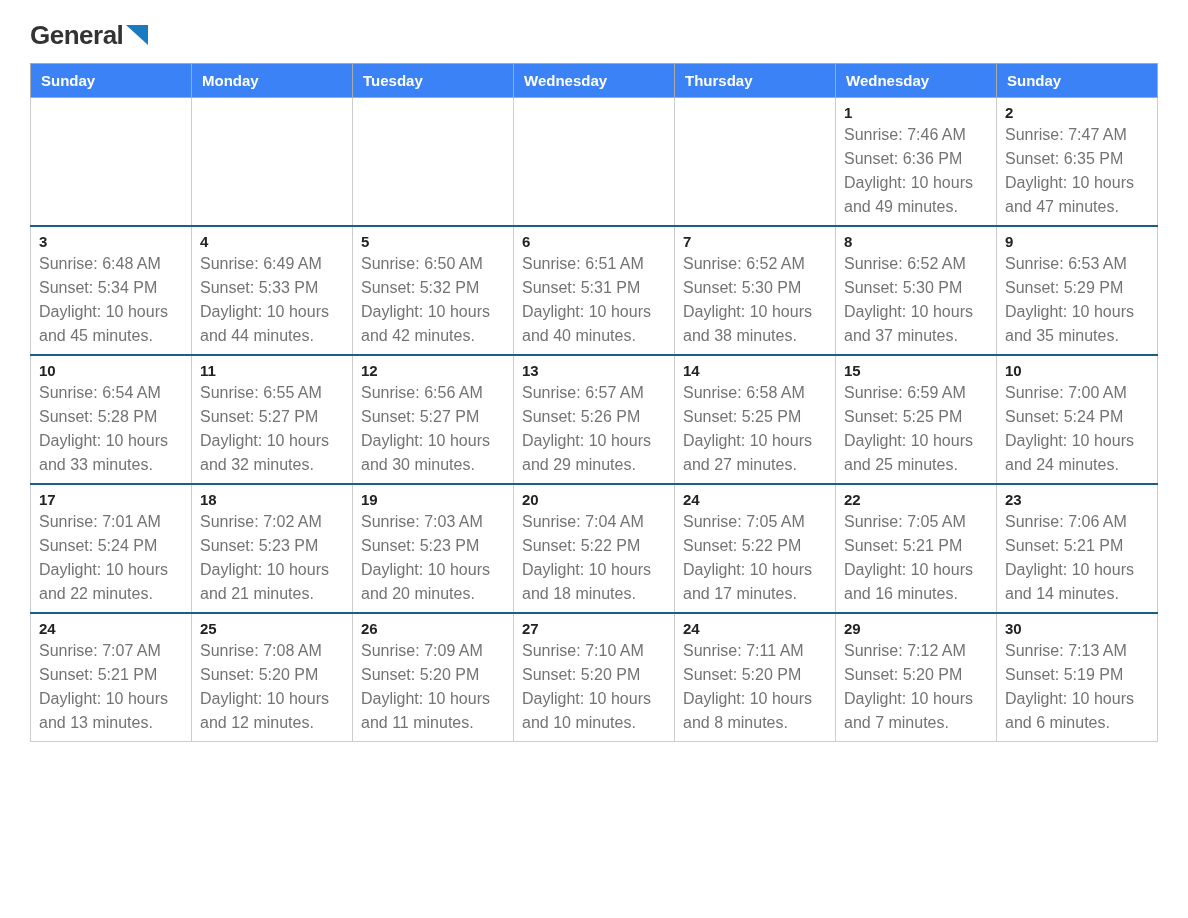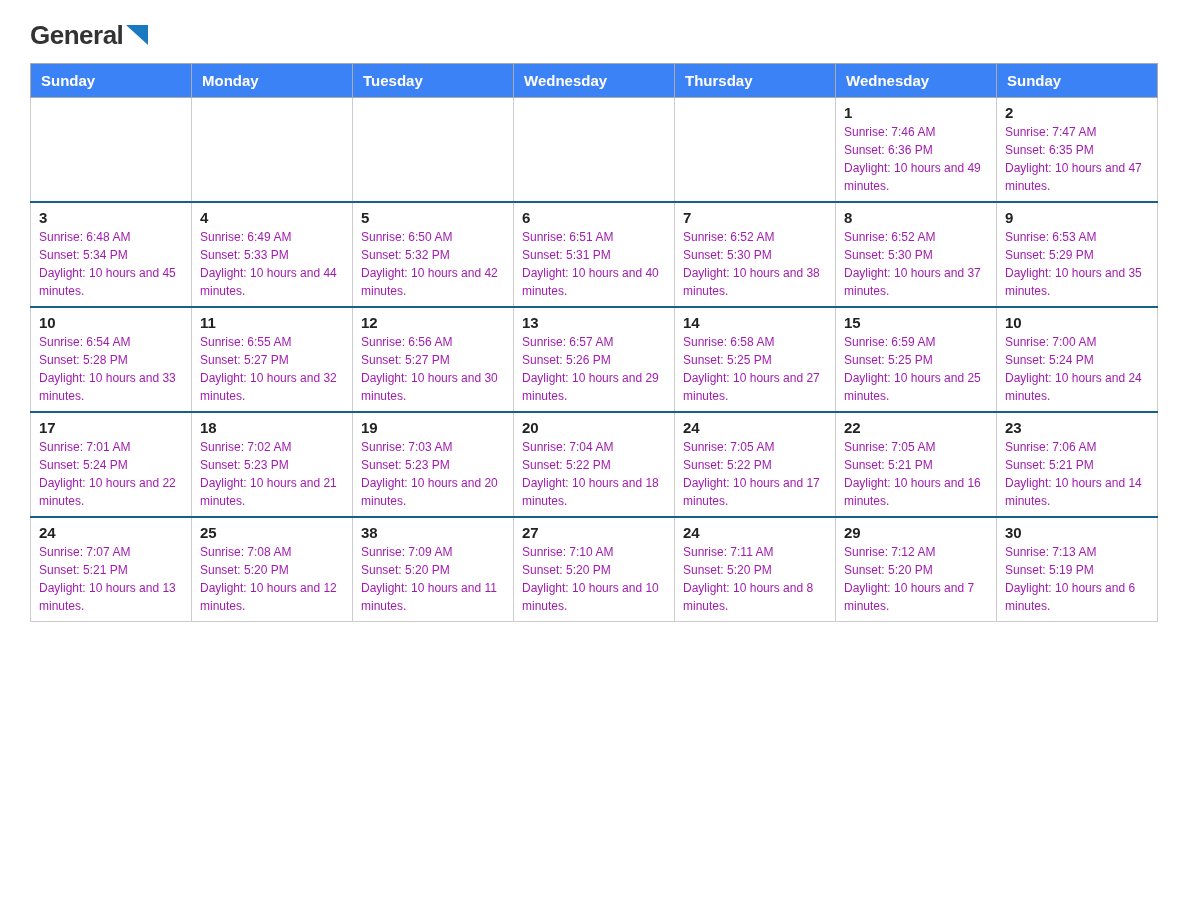"Sunrise: 7:46 AM" .day-info { color: #a21caf -> #737373; font-size: 12px -> 16px }
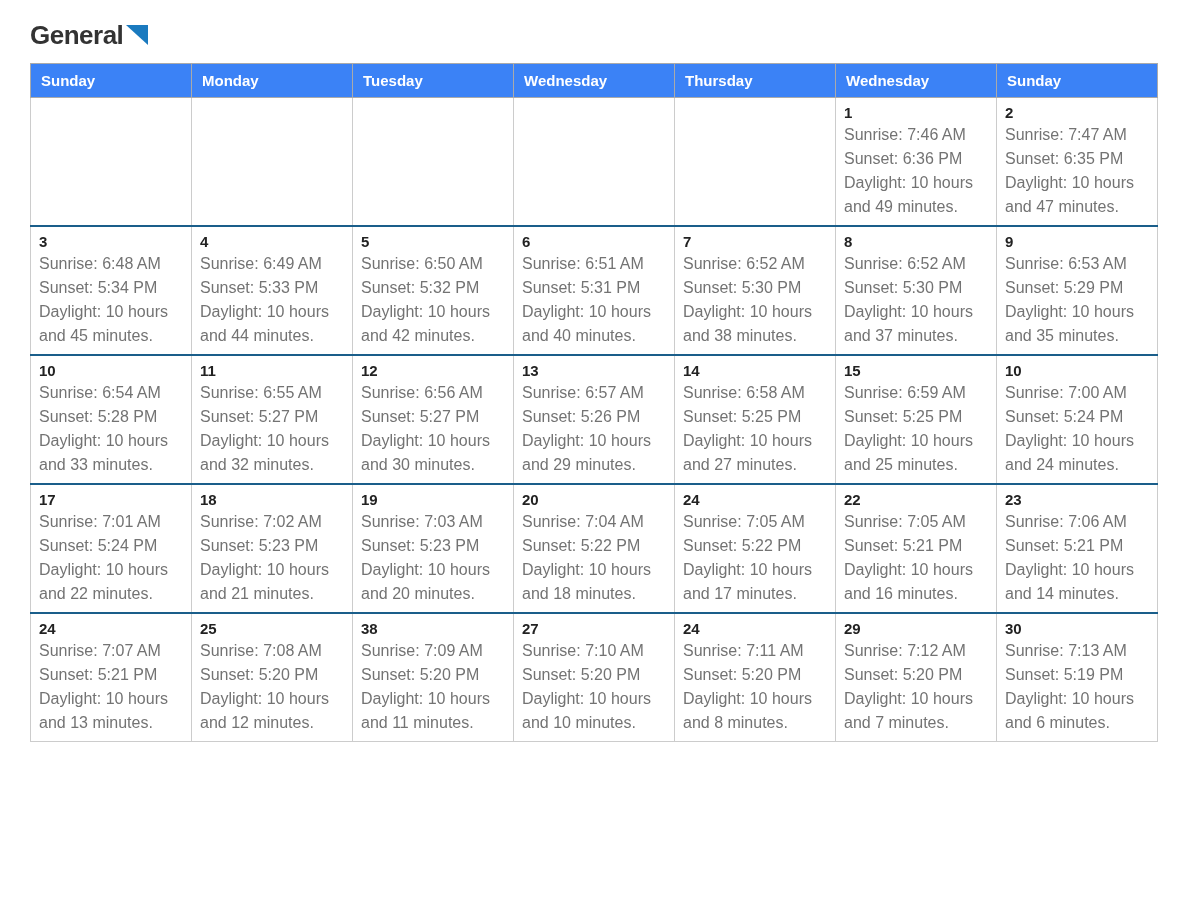"38" span.day-number { text: 38 -> 26 }
